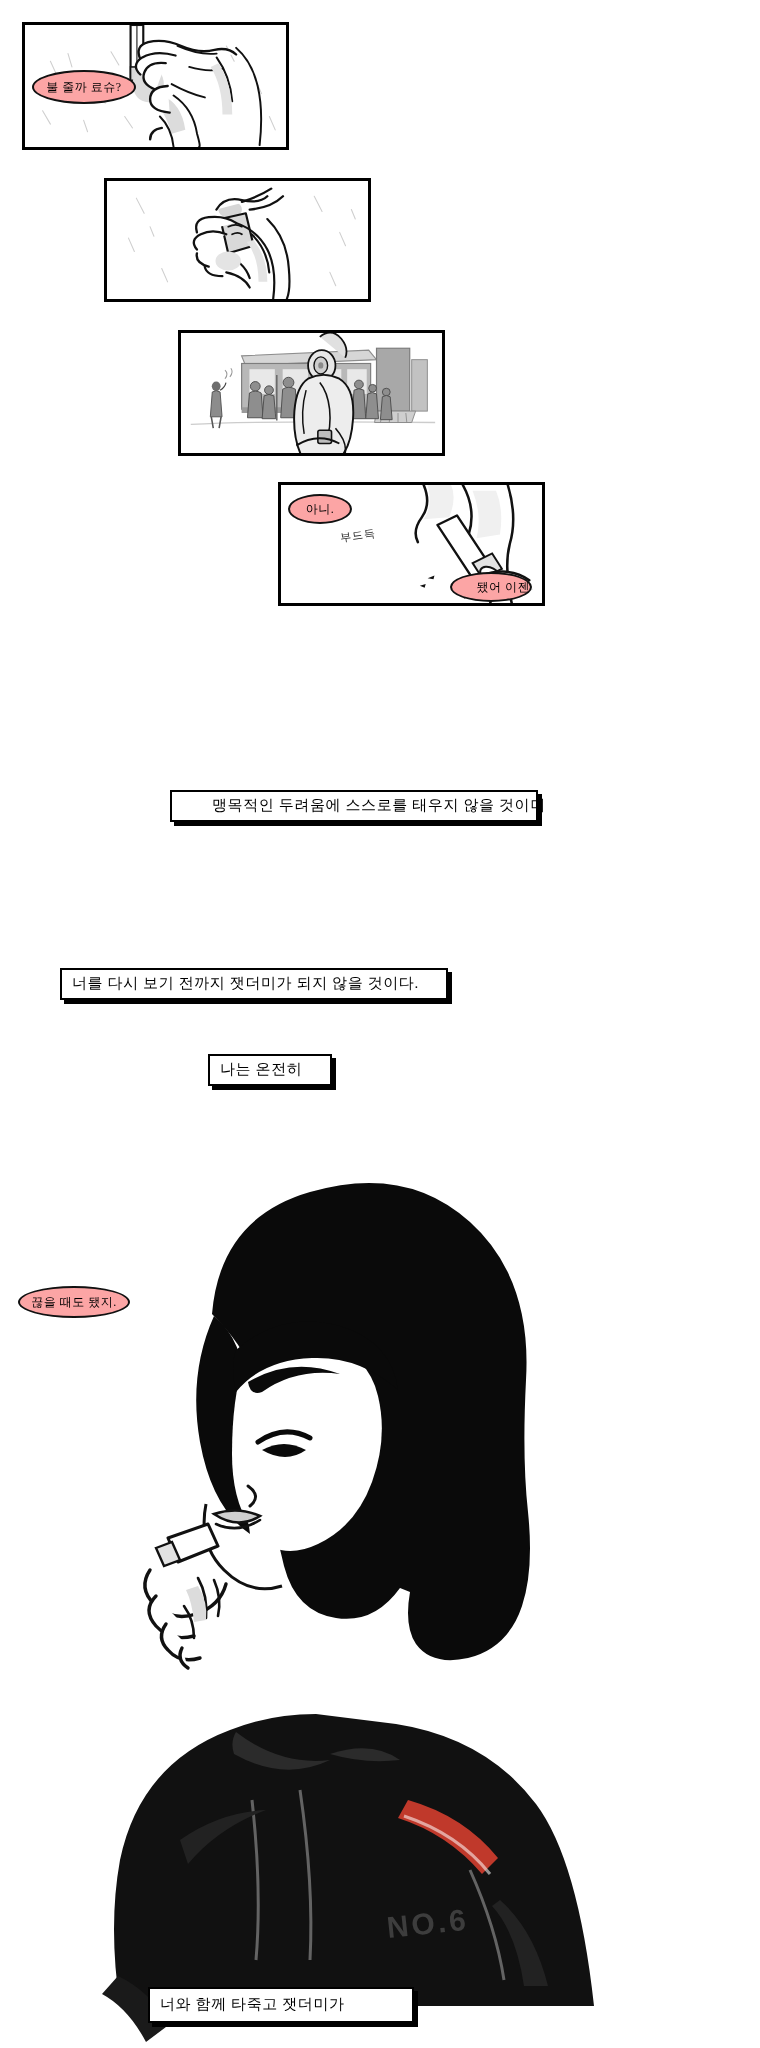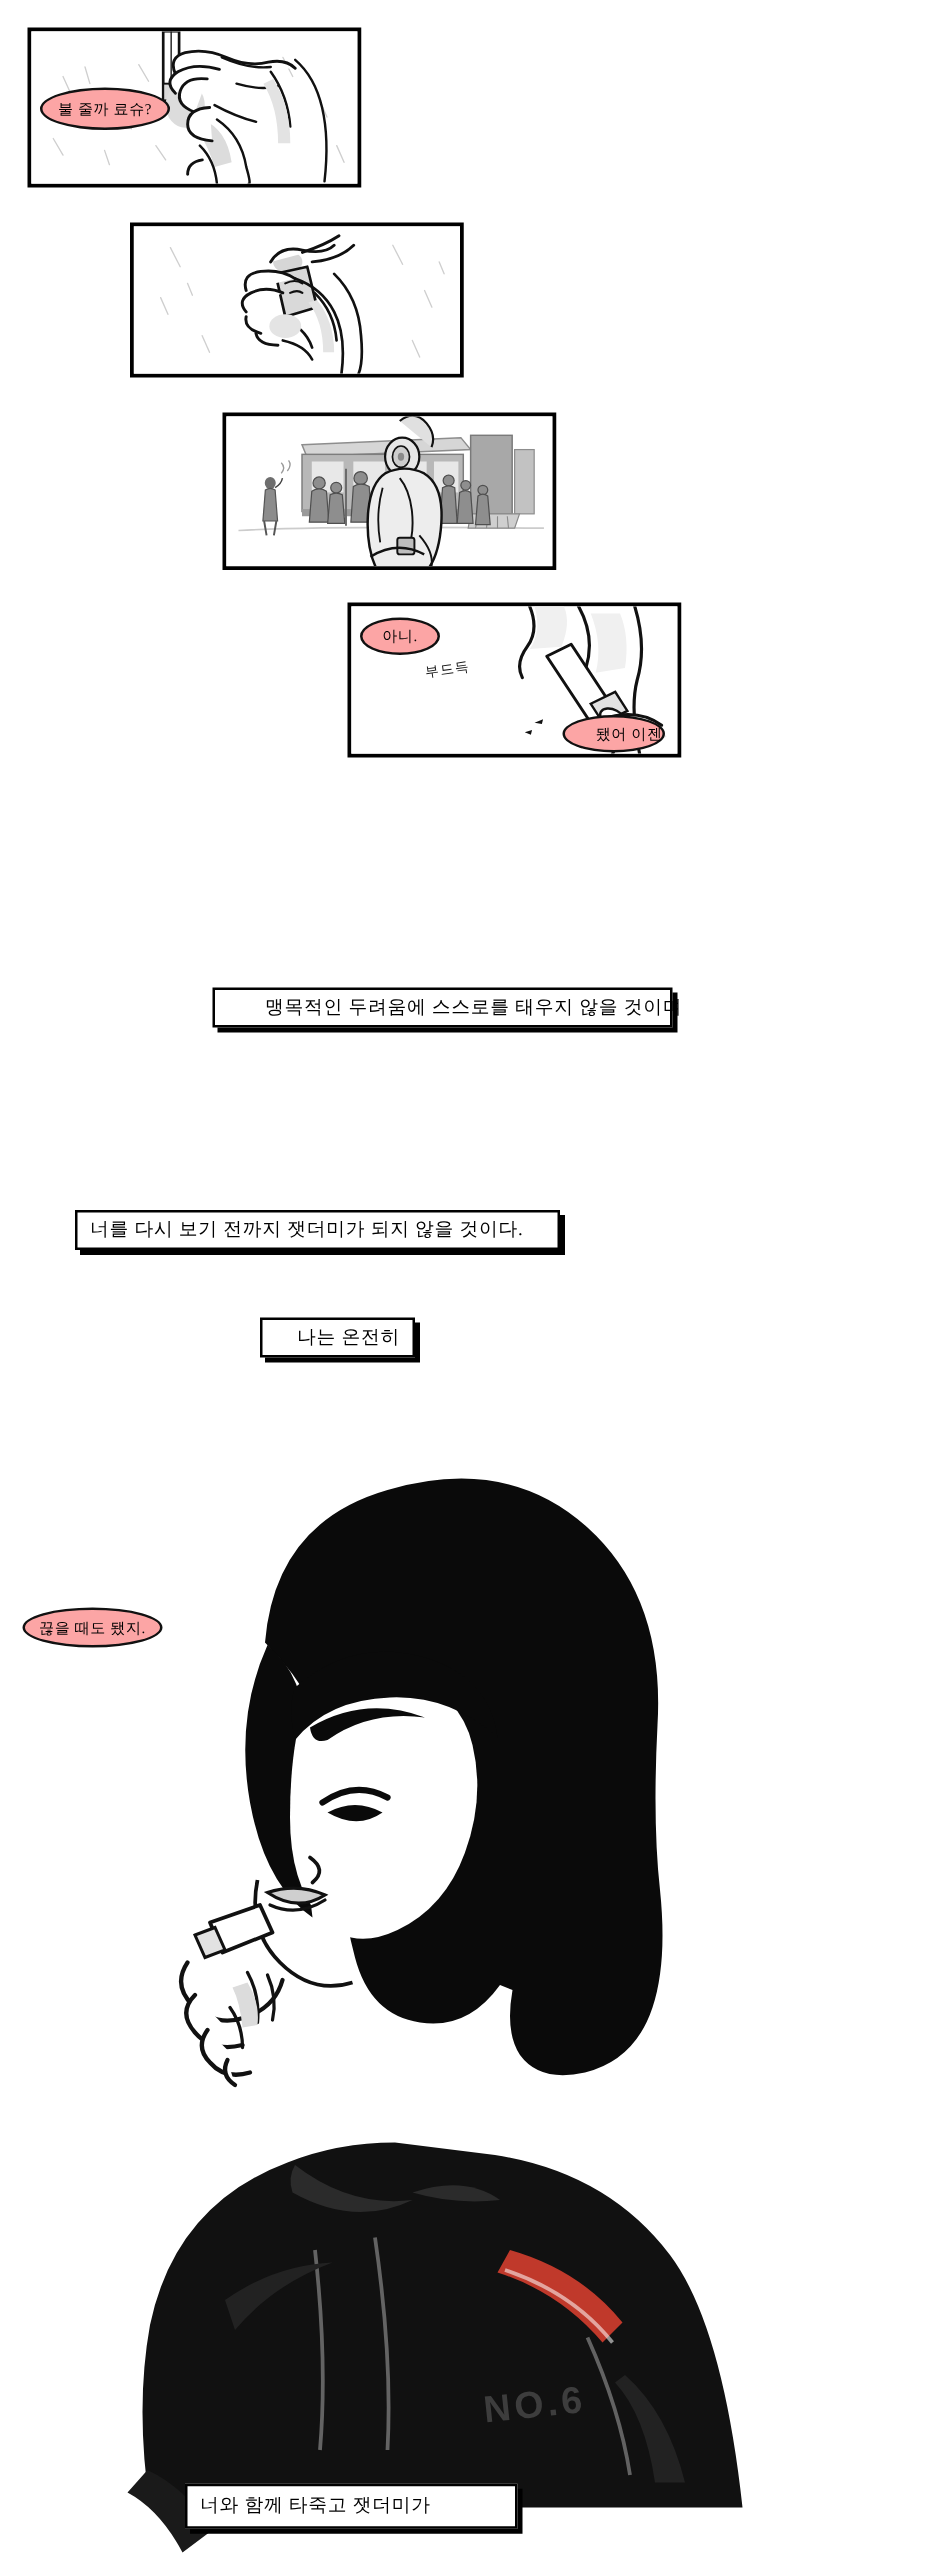"나는 온전히" div.narration { justify-content: flex-end -> none }
